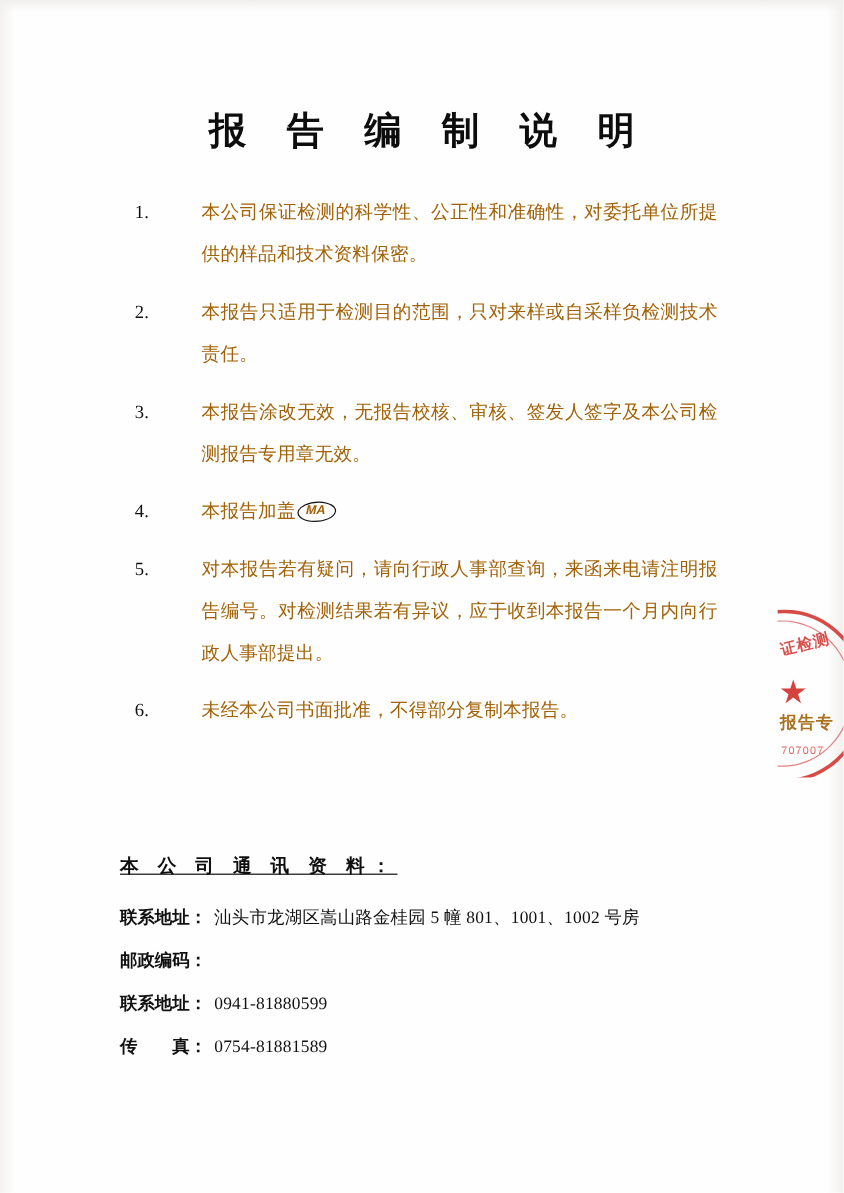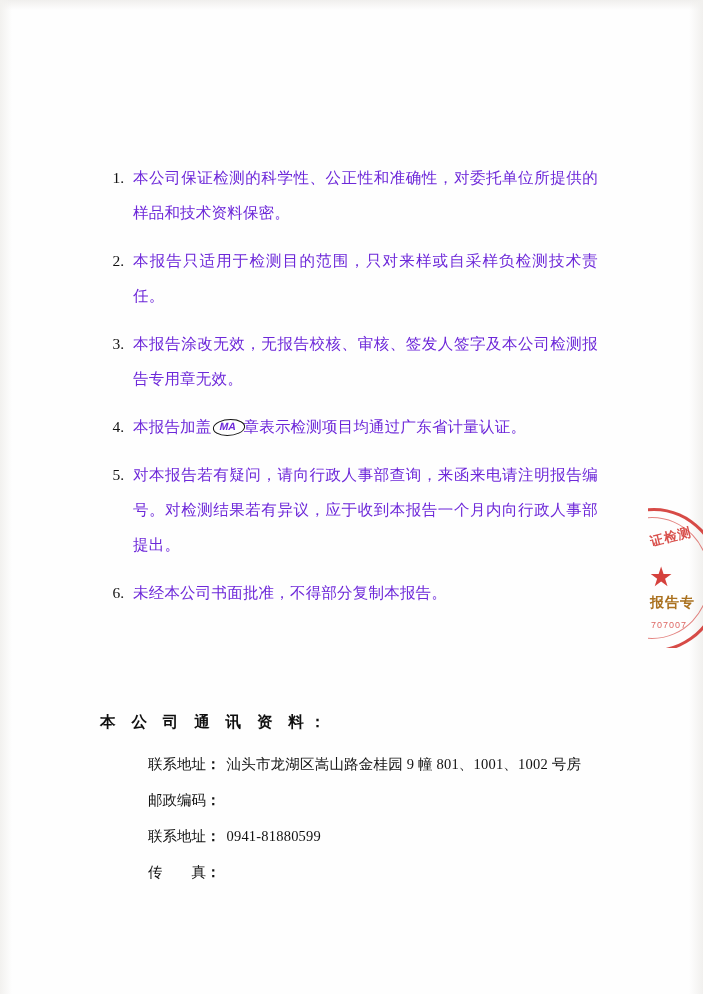"报 告 编 制 说" div.doc-title { html: none -> <div>报 告 编 制 说 明</div> }
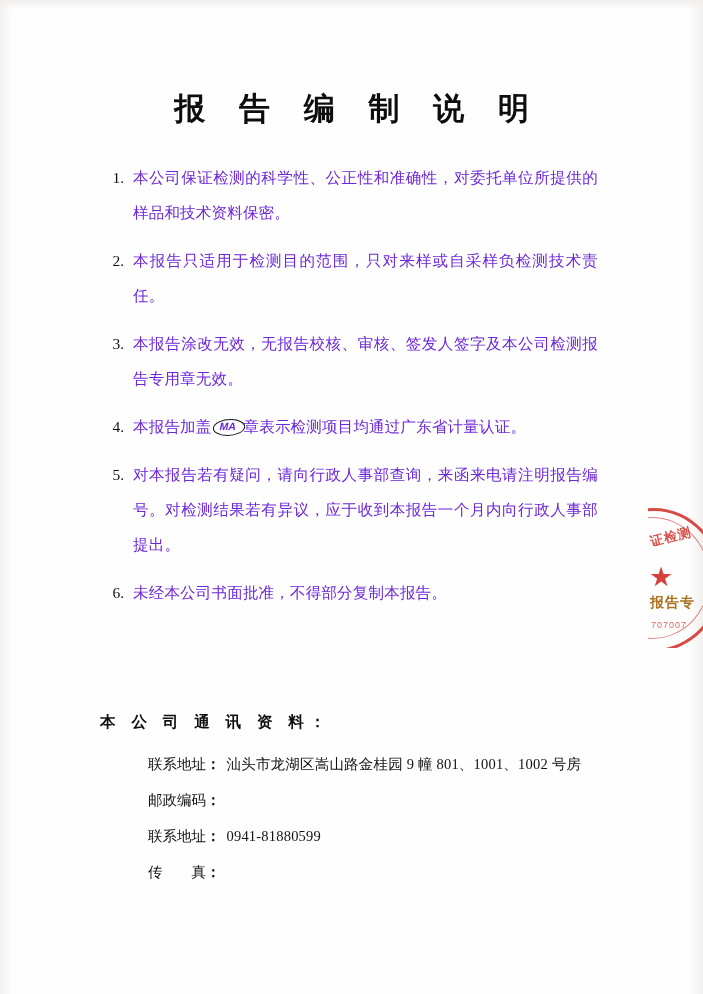"本公司保证检测的科学性、公正性和准确性，对委托单位所提供的样品和技术资料保密。" .clause-text { color: #6d28d9 -> #a16207; margin-left: none -> 35px }
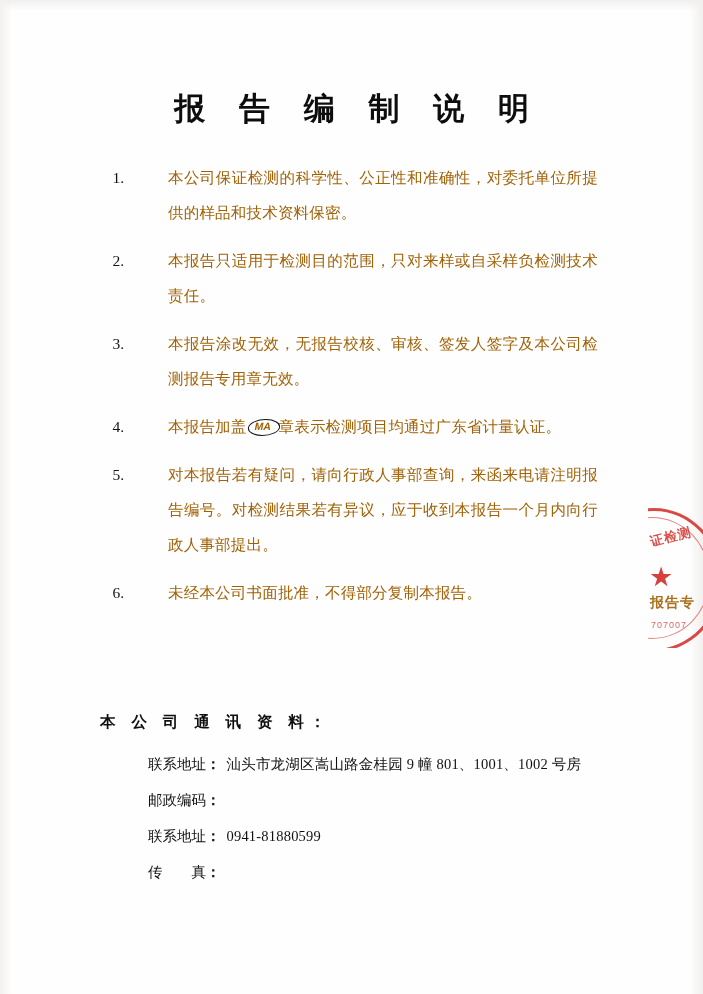"章表示检测项目均通过广东省计量认证。" span { html: <span>章表示检测项目均通过广东省计量认证。</span> -> none }
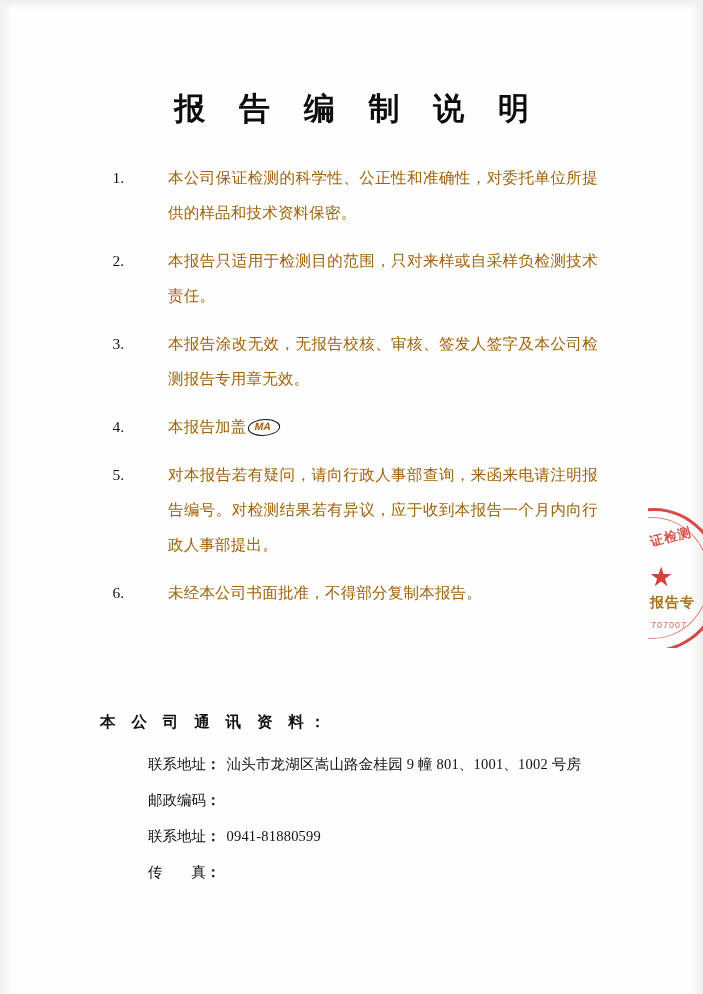"本 公 司 通 讯" .contact-heading { text-decoration: none -> underline }
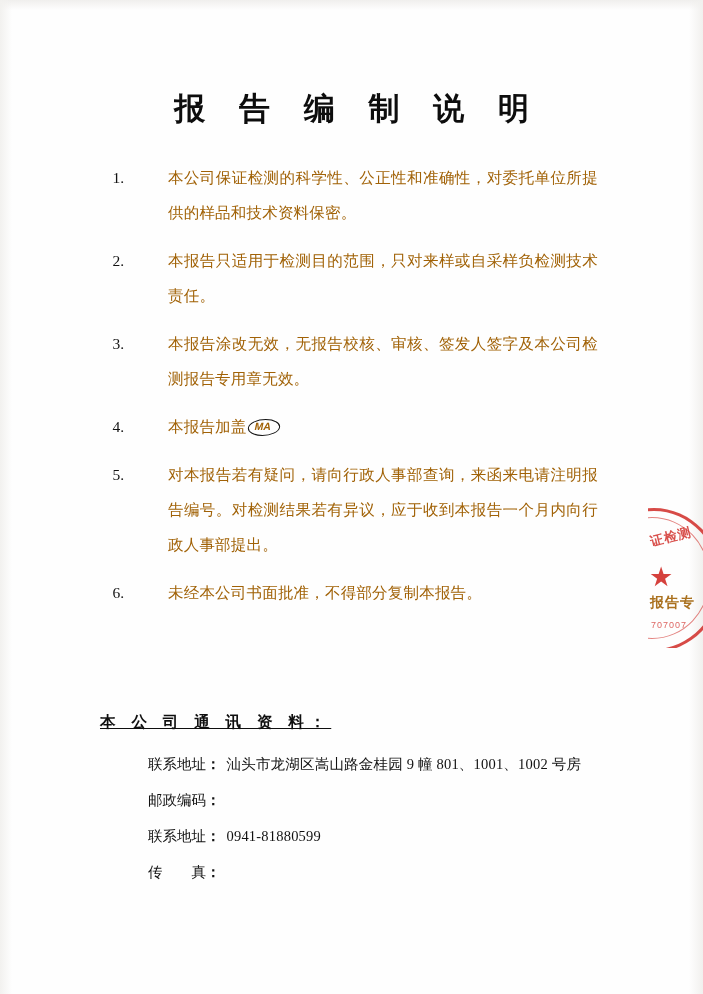"联系地址" .contact-label { font-weight: normal -> bold; margin-left: 48px -> none }
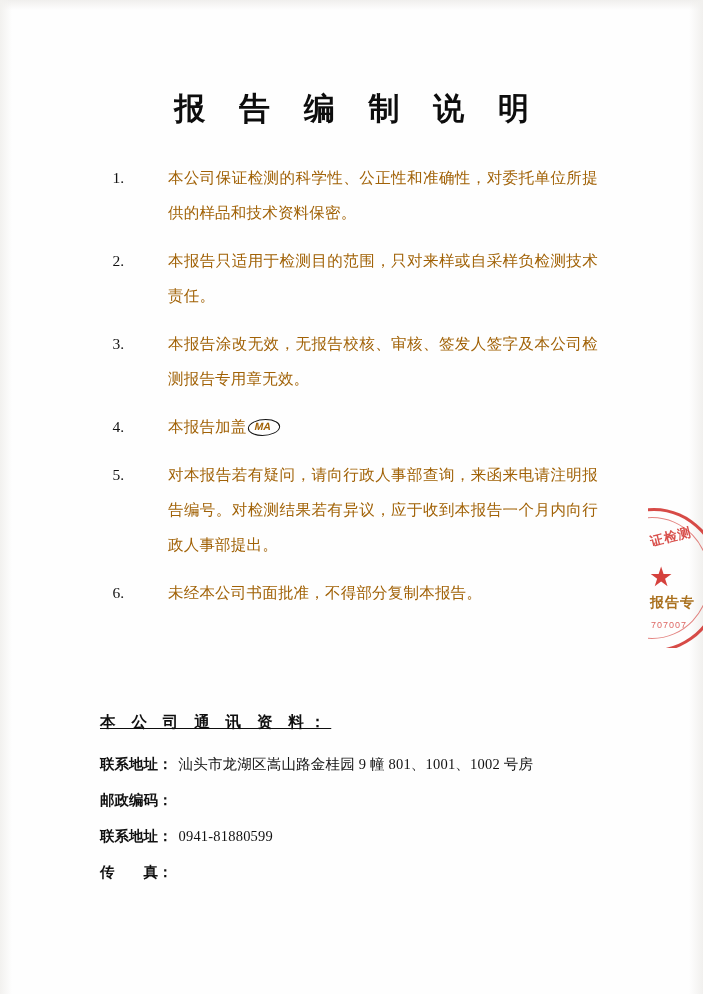"汕头市龙湖区嵩山路金桂园 9 幢 801、1001、1002 号房" span.contact-value { text: 9 -> 5 }
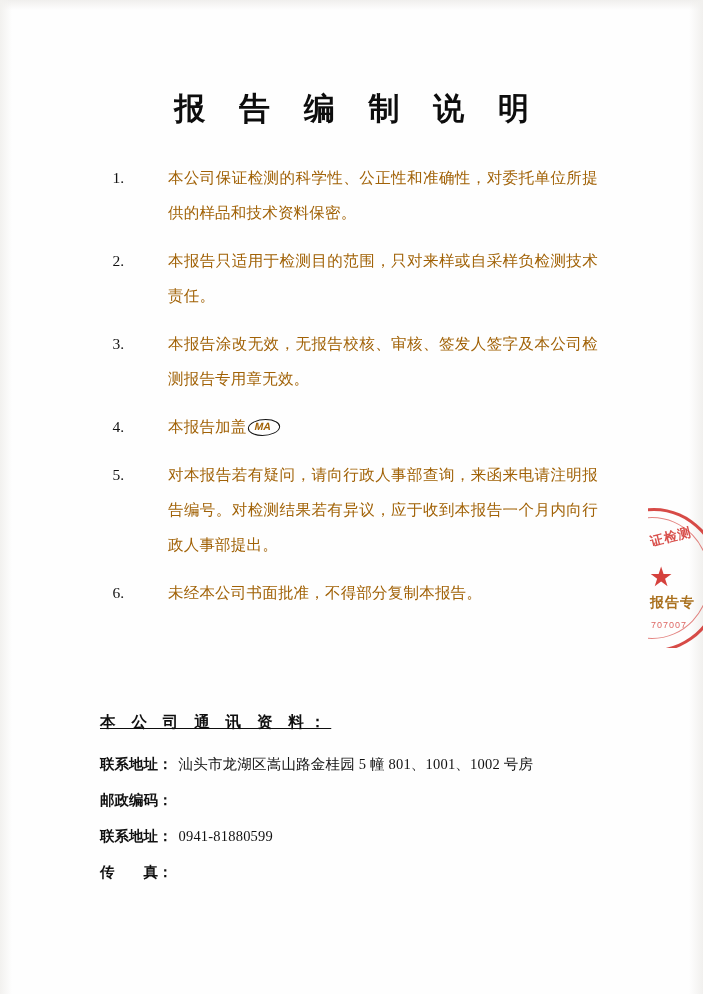"0754-81881589" span.contact-value { html: none -> <span>0754-81881589</span> }
